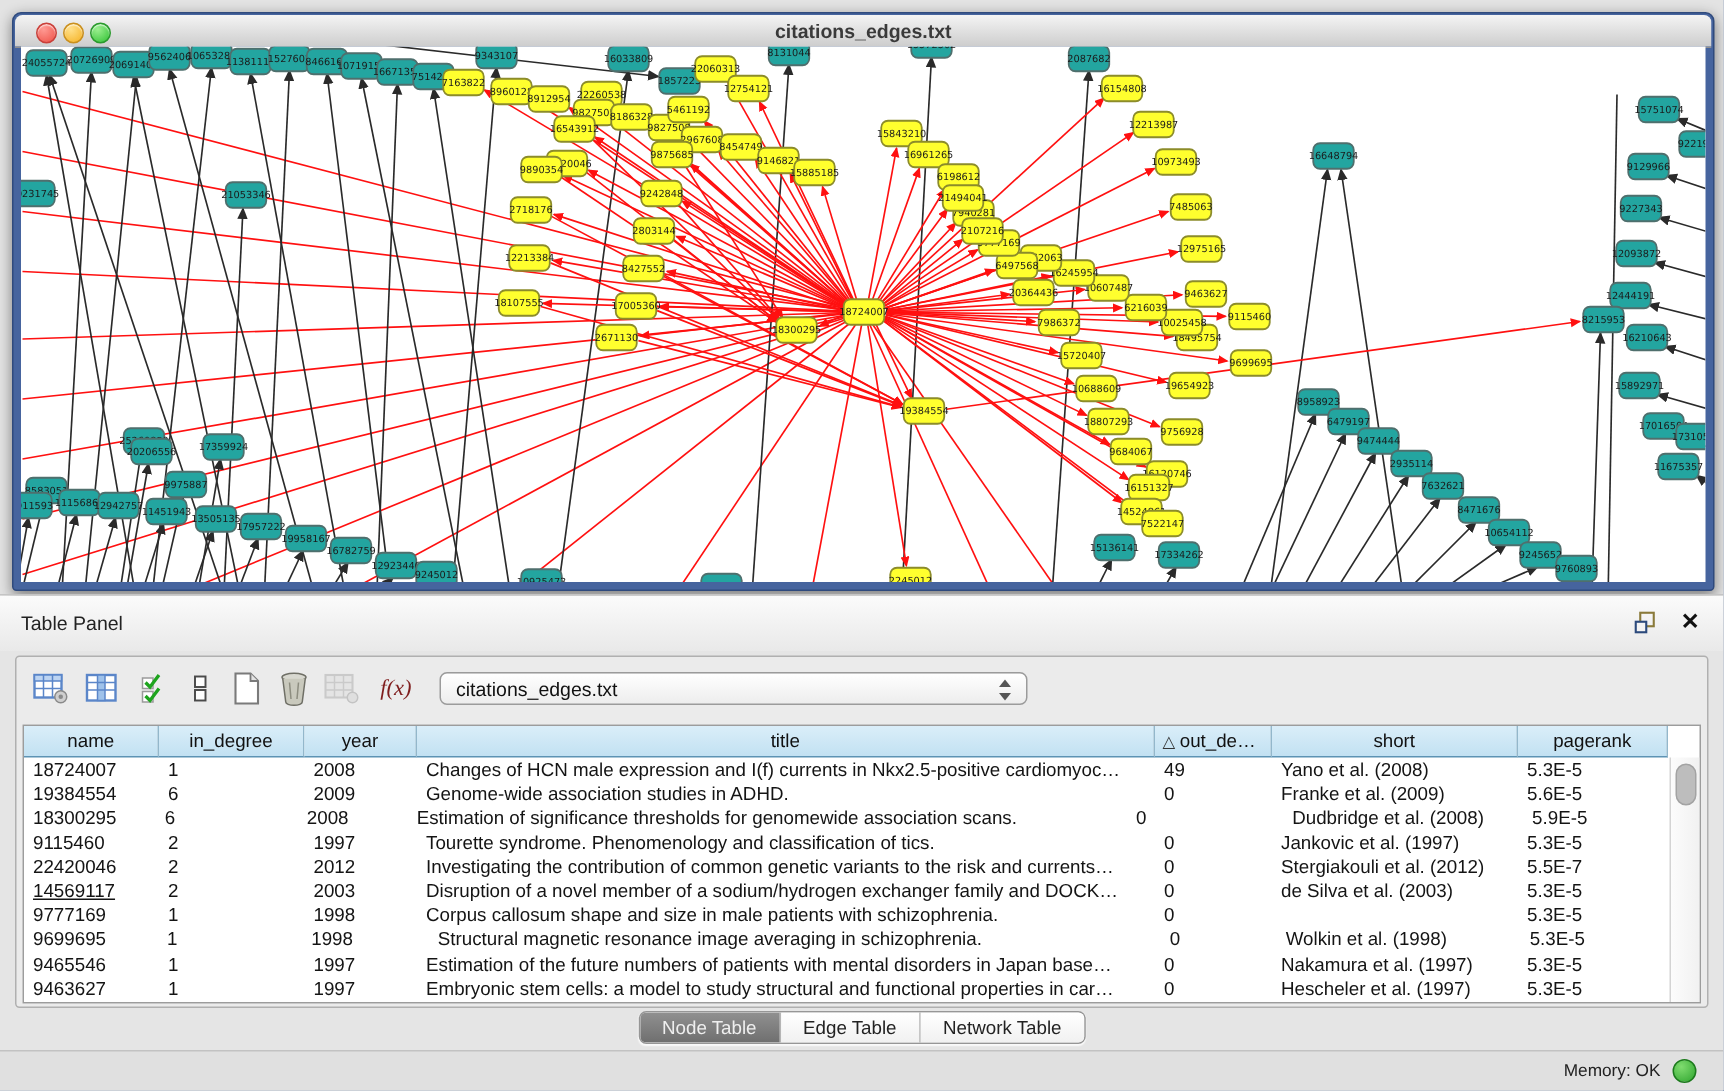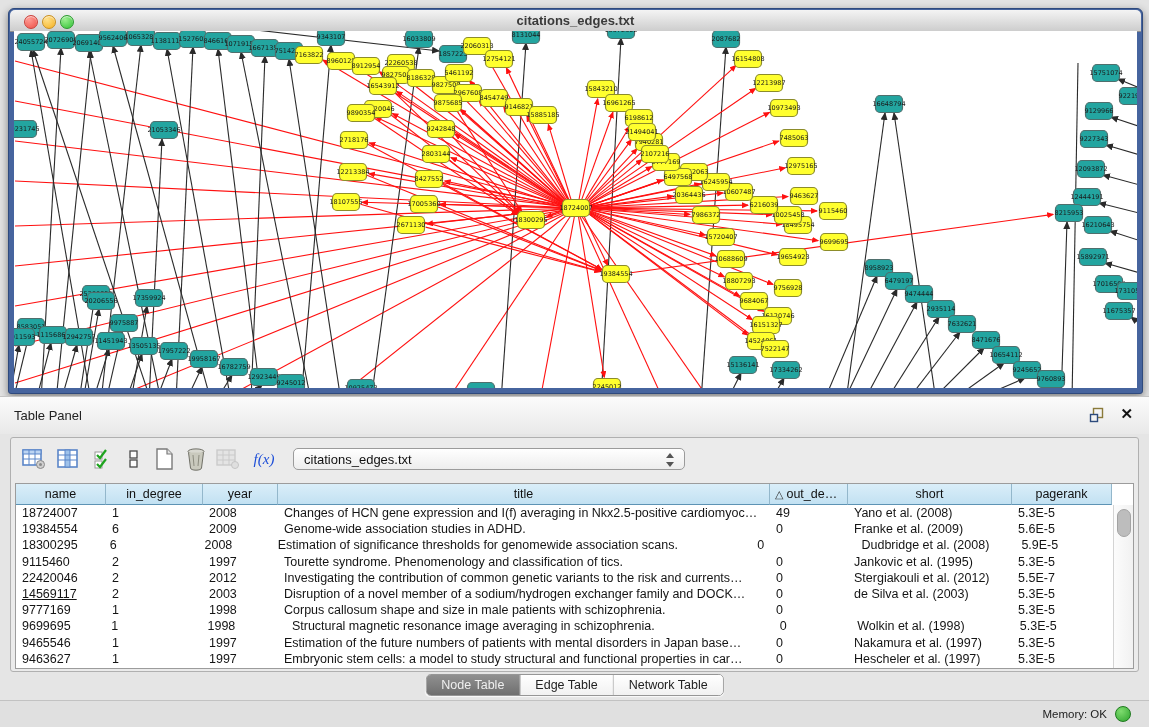"f(x)" span.tb-icon { color: #1d4ed8 -> #7f1d1d }
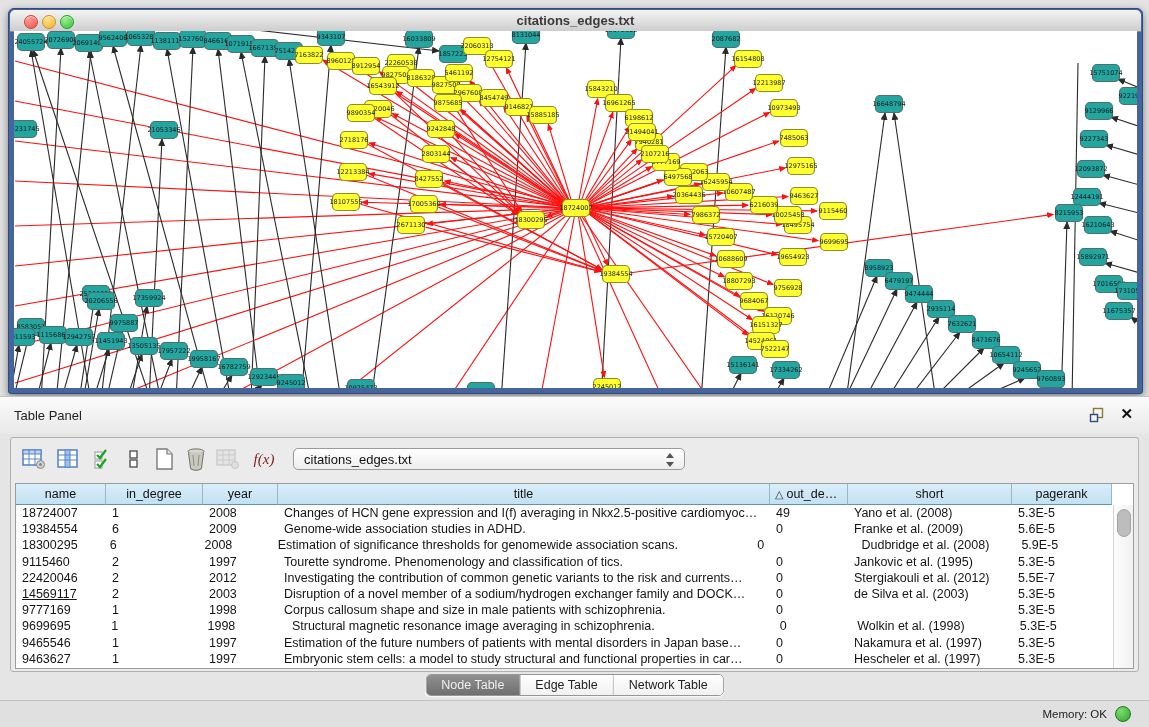"Changes of HCN gene expression" div.td { text: gene expression and I(f) averaging -> male expression and I(f) currents }
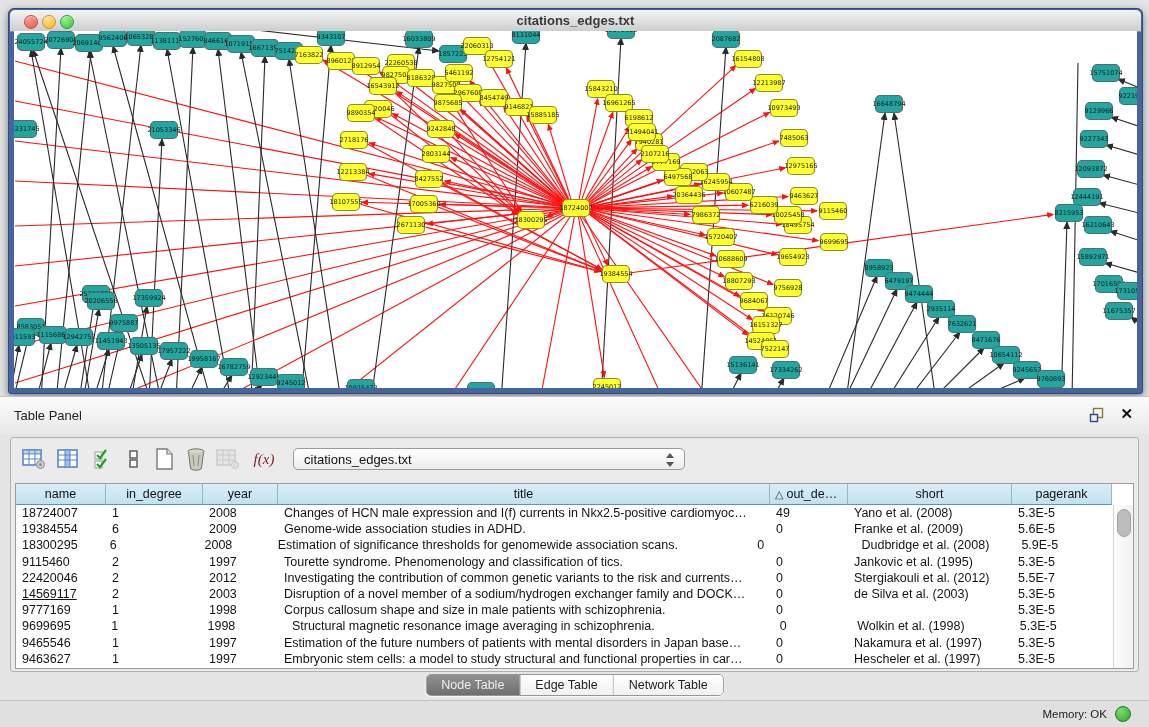"Jankovic et al. (1995)" div.td { text: 1995 -> 1997 }
